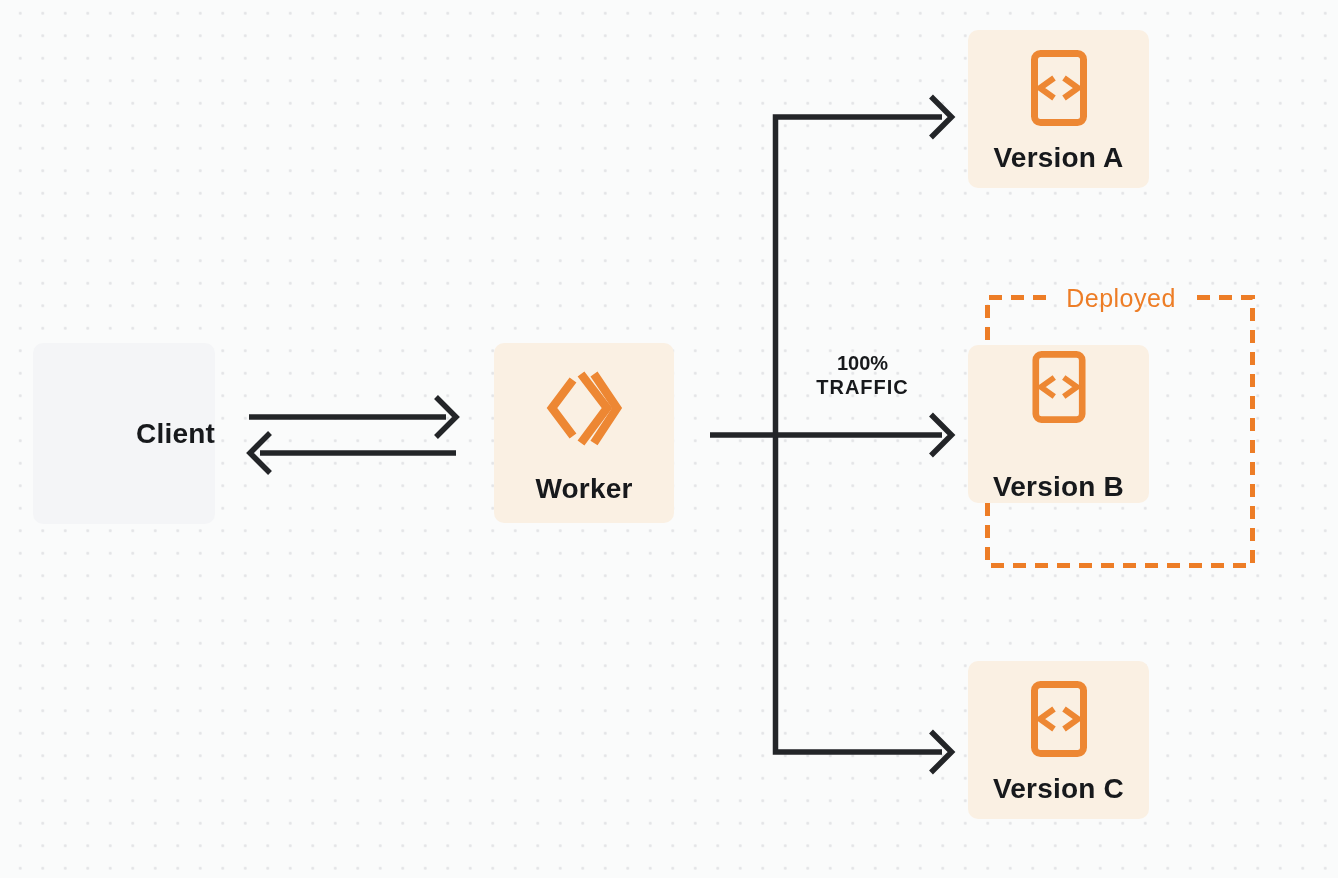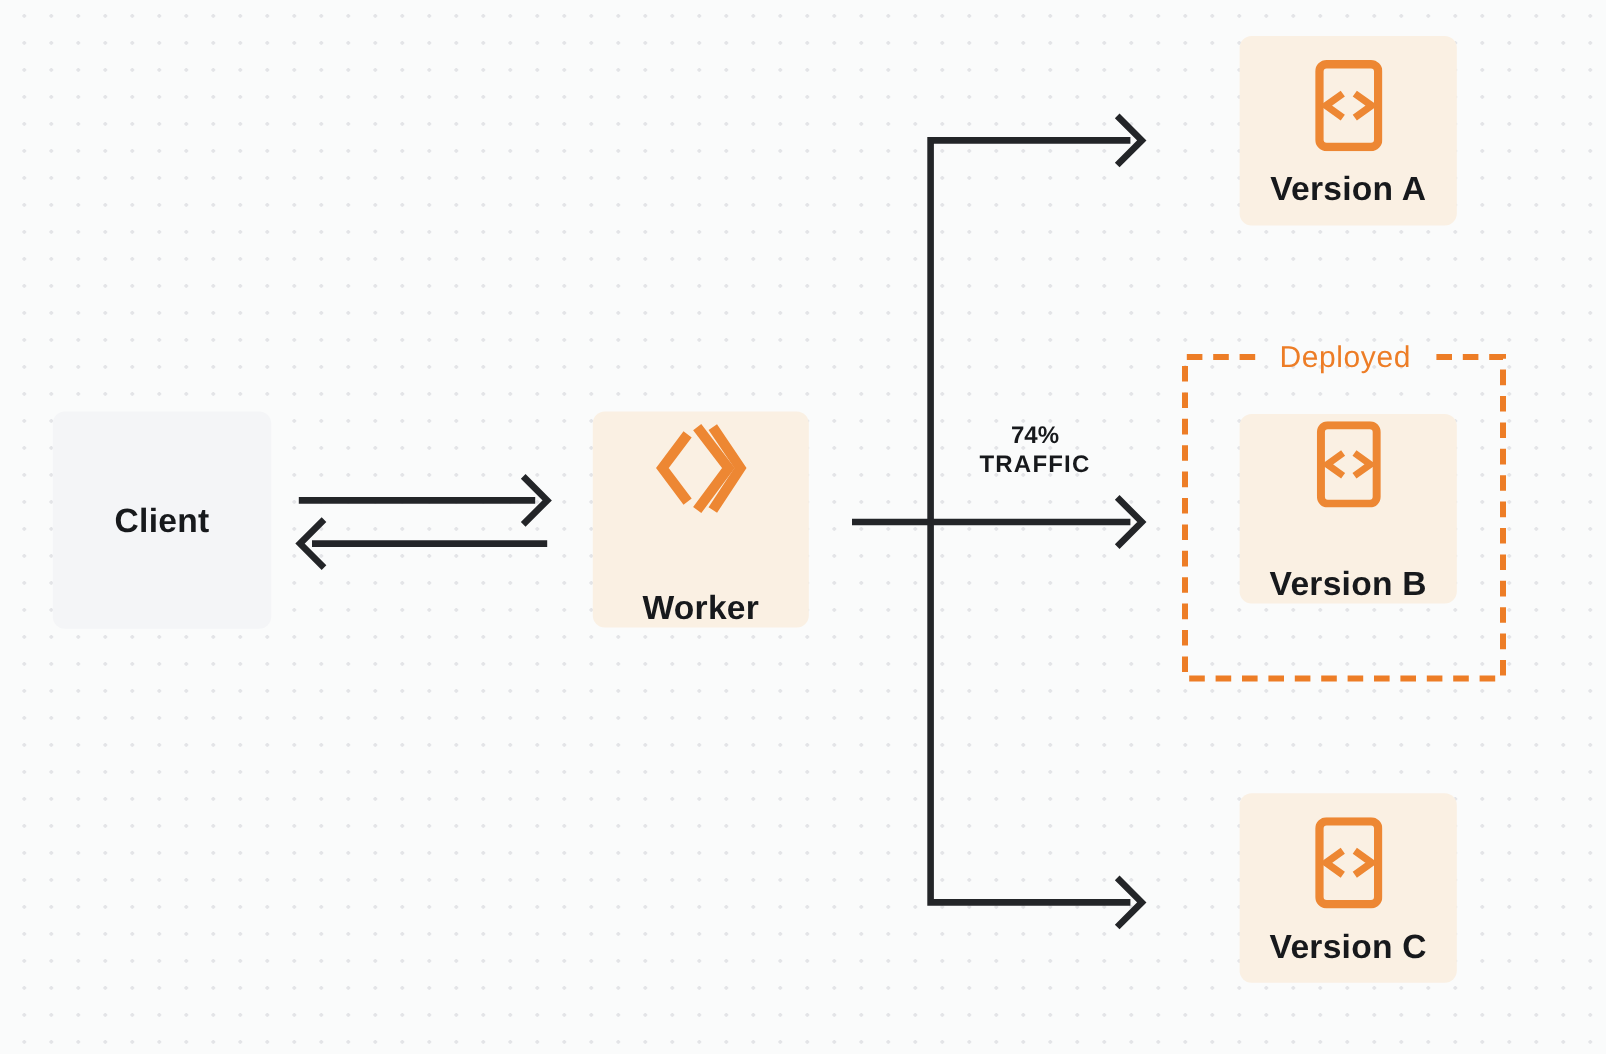"Version A" .version-node { left: 1033px -> 968px }
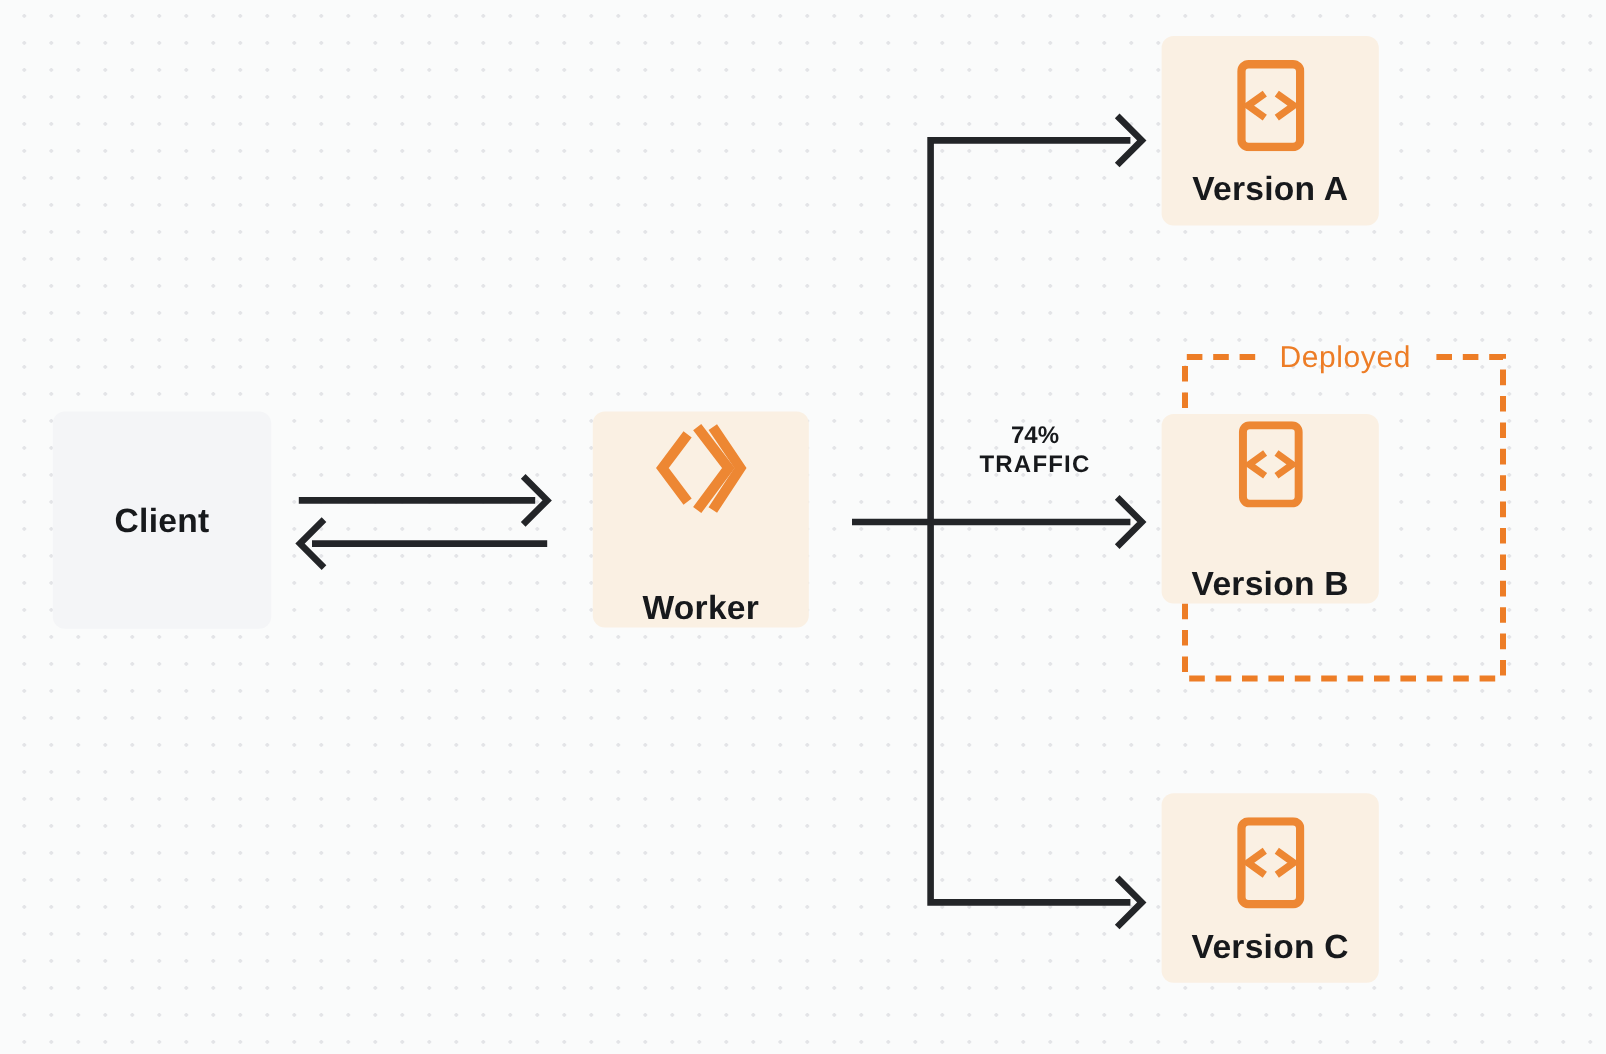"74%" div.traffic-line1 { text: 74% -> 100% }
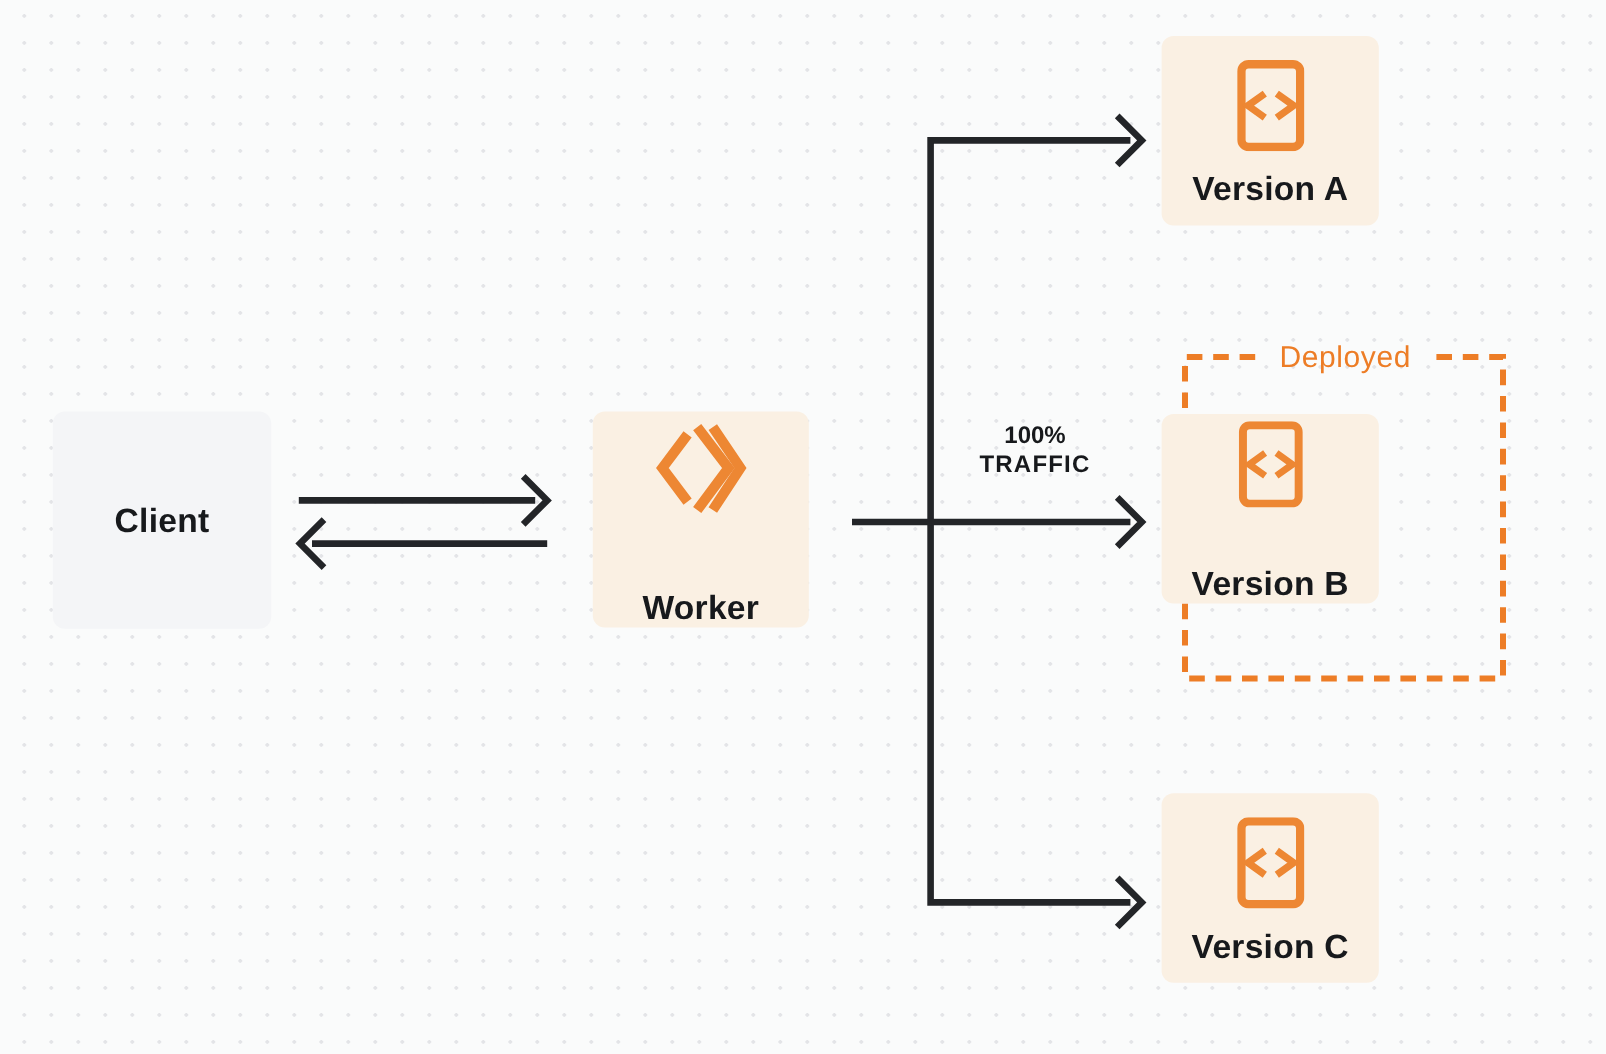"Client" .client-node { align-items: none -> flex-end; left: 44px -> 33px }
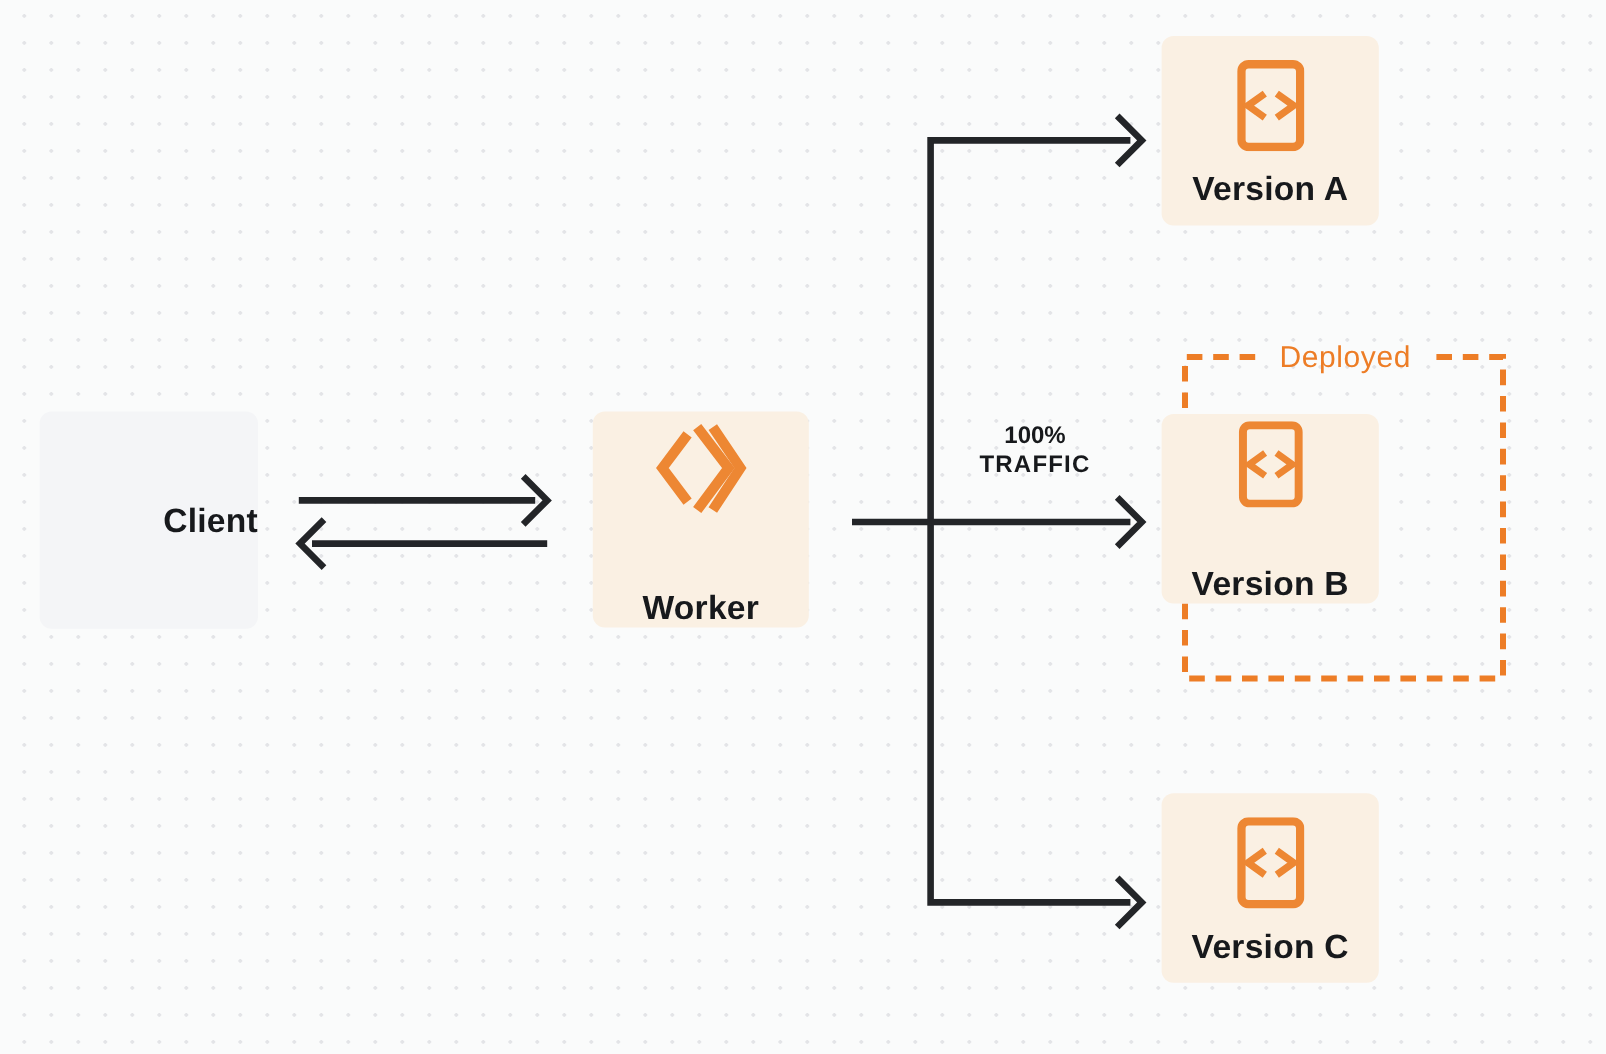"Worker" .worker-node { justify-content: space-between -> none }
